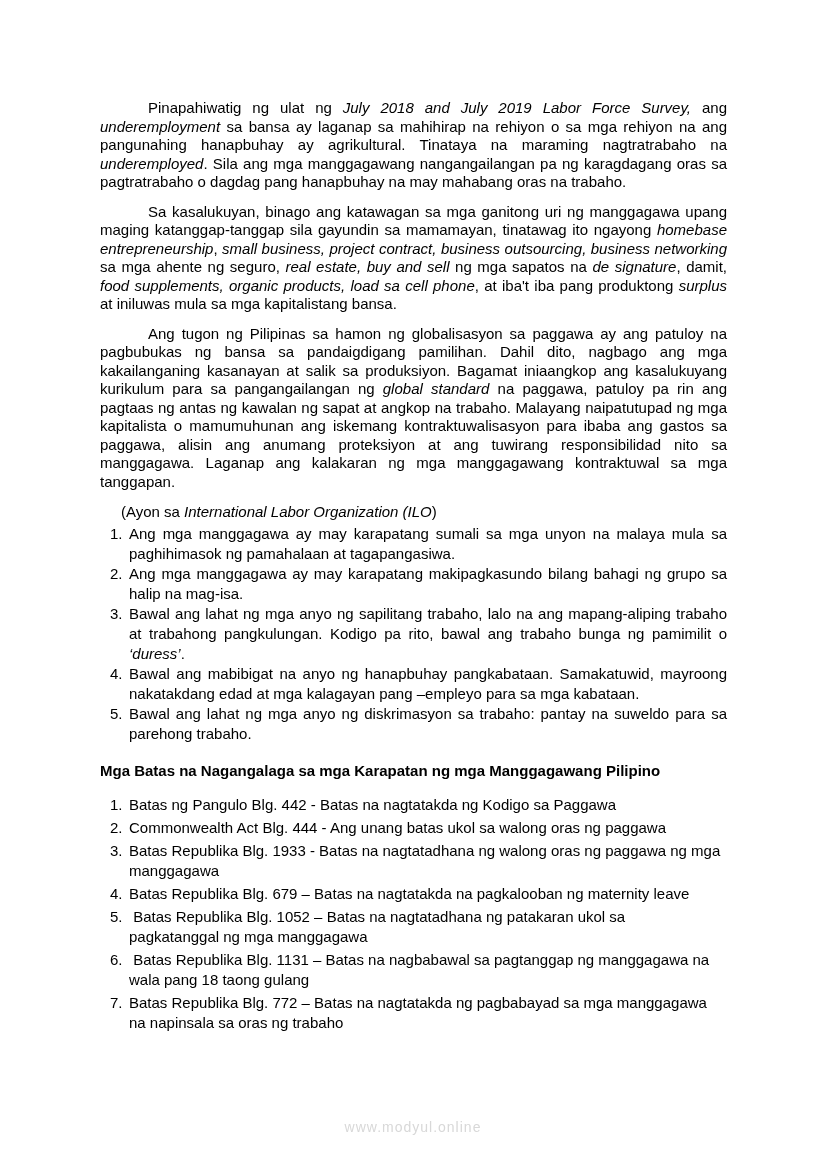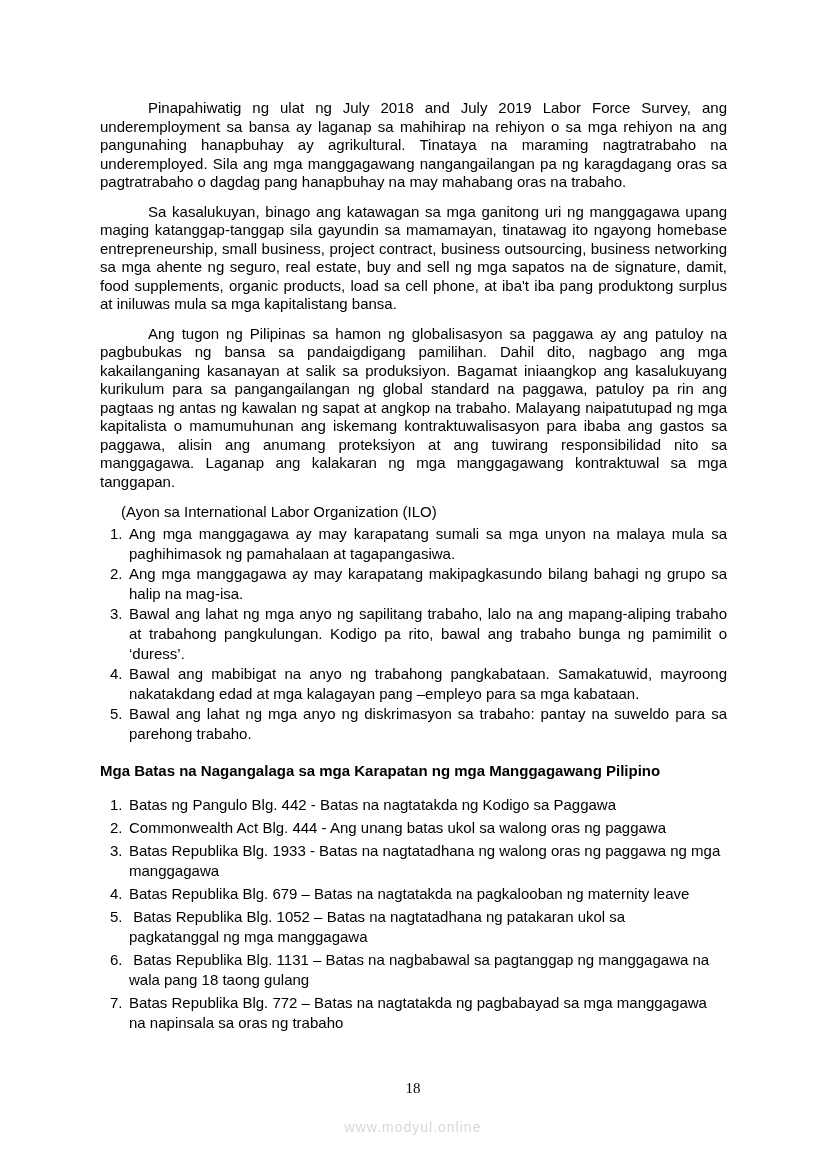"July 2018 and July 2019" .it { font-style: none -> italic }
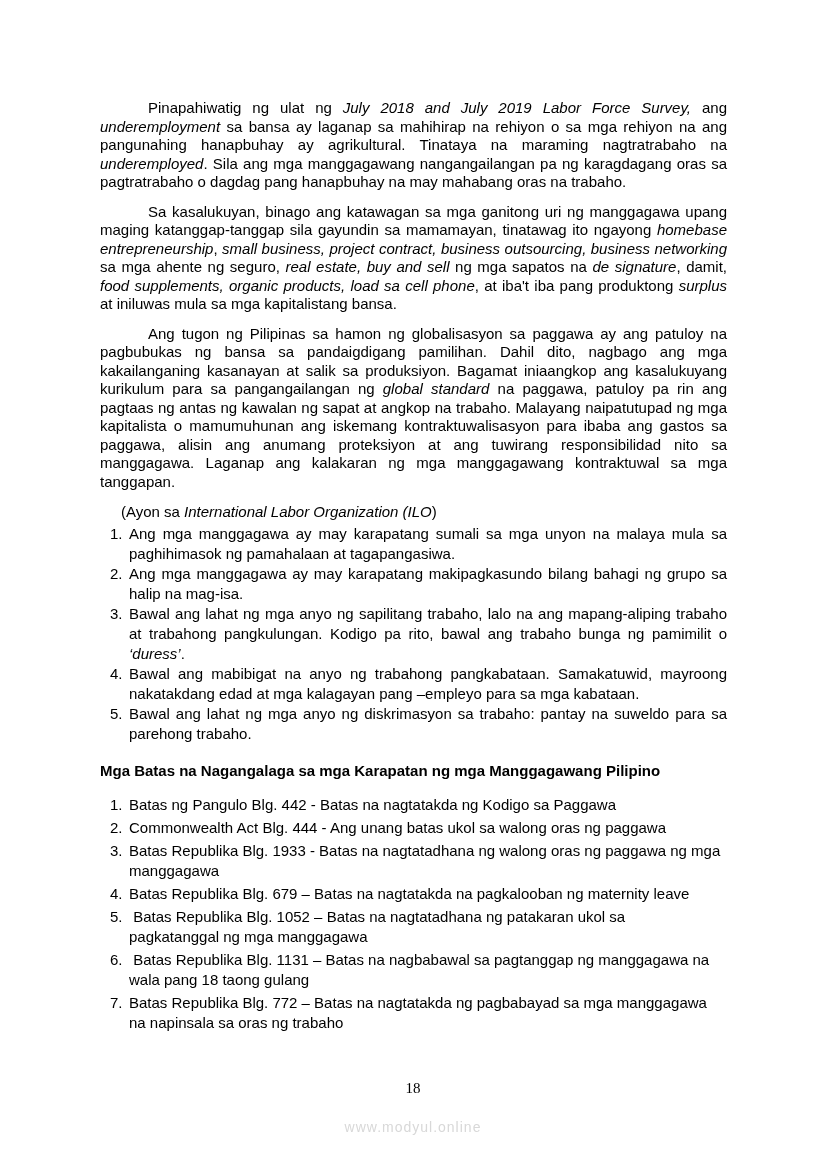"Bawal ang mabibigat na anyo" span { text: trabahong -> hanapbuhay }
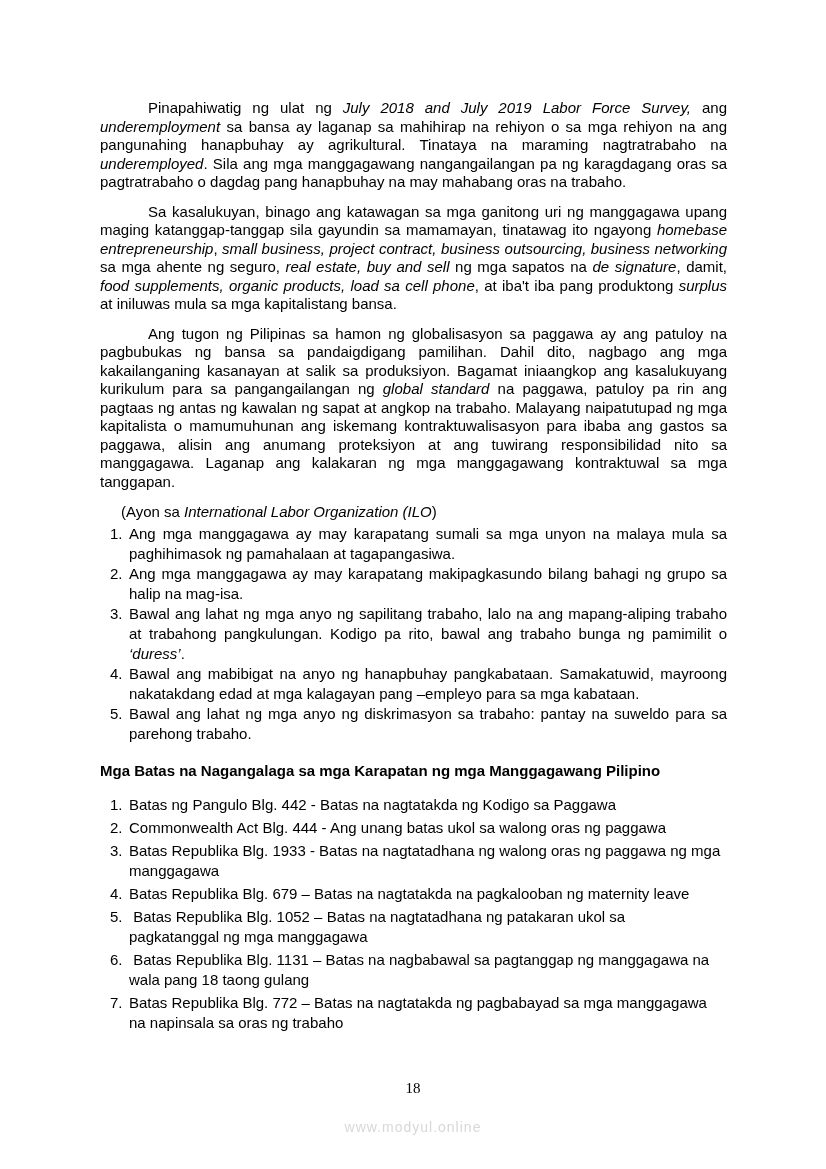"18" div.page-number { html: <div>18</div> -> none }
